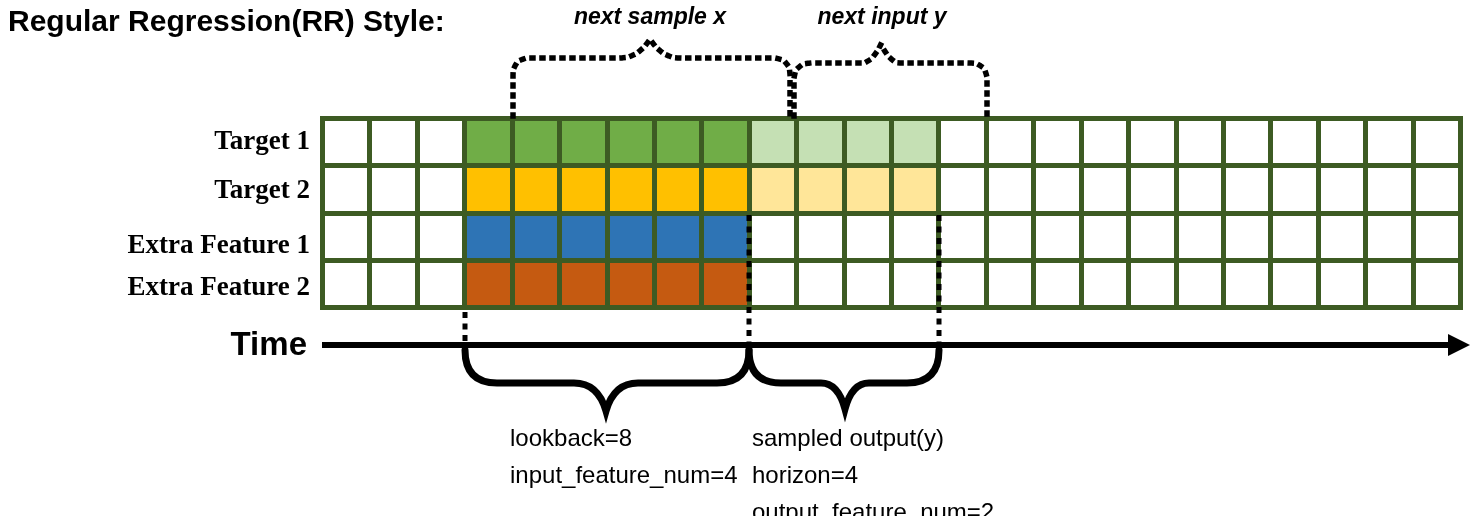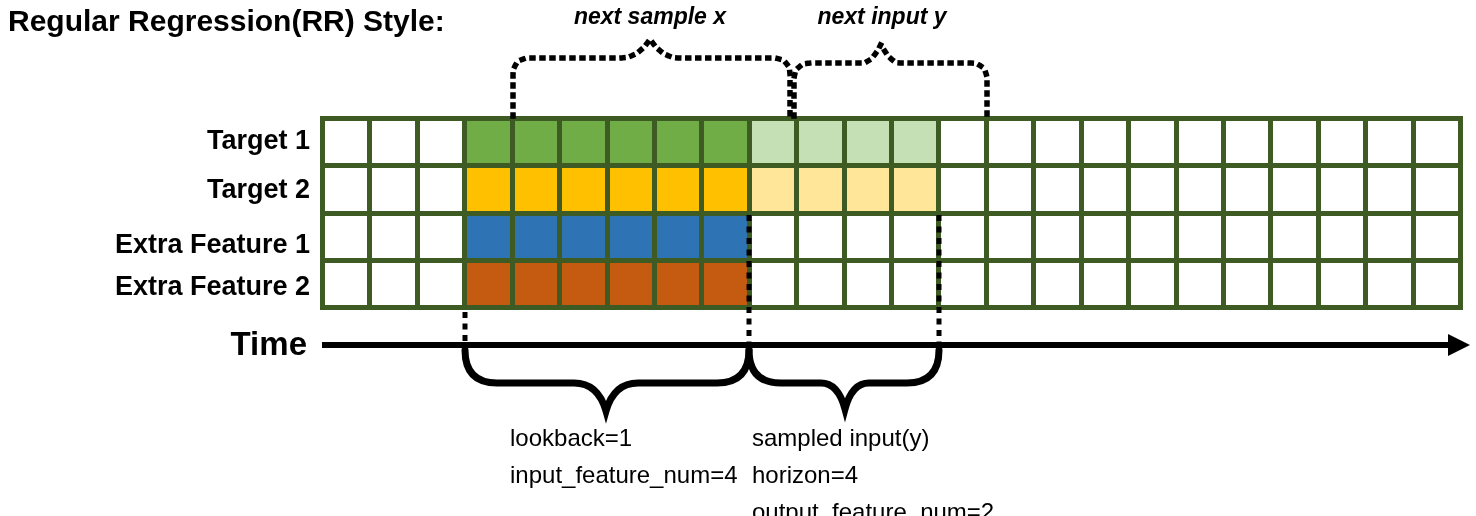"Target 1" .row-label { font-family: none -> Liberation Serif, serif }
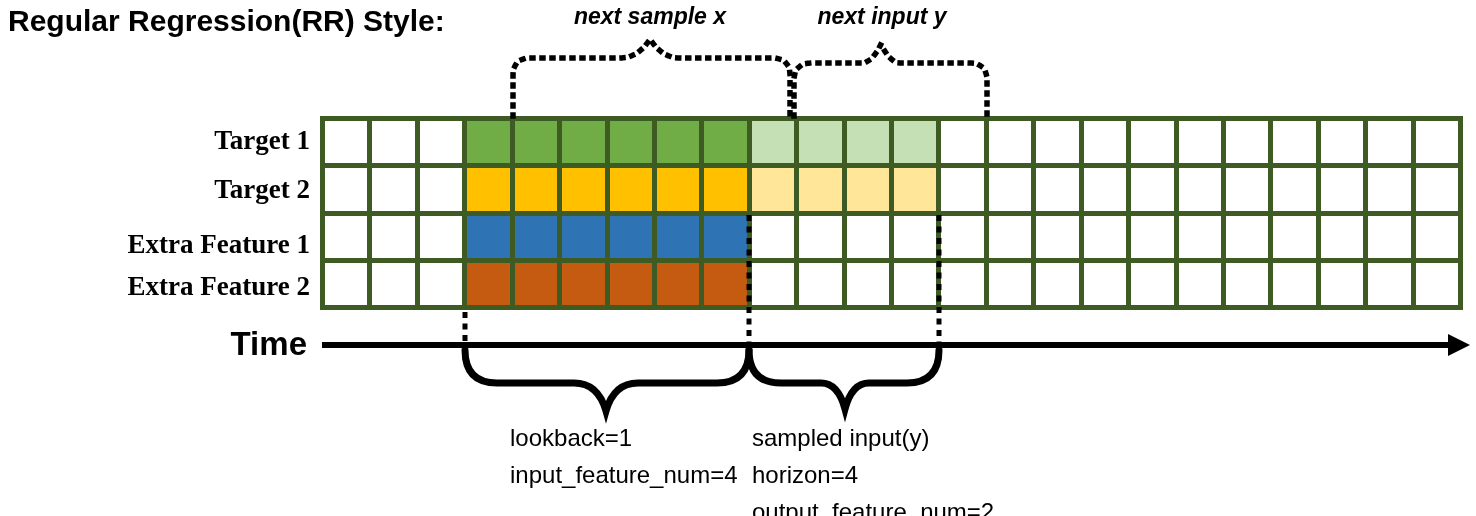"lookback=1" div { text: 1 -> 8 }
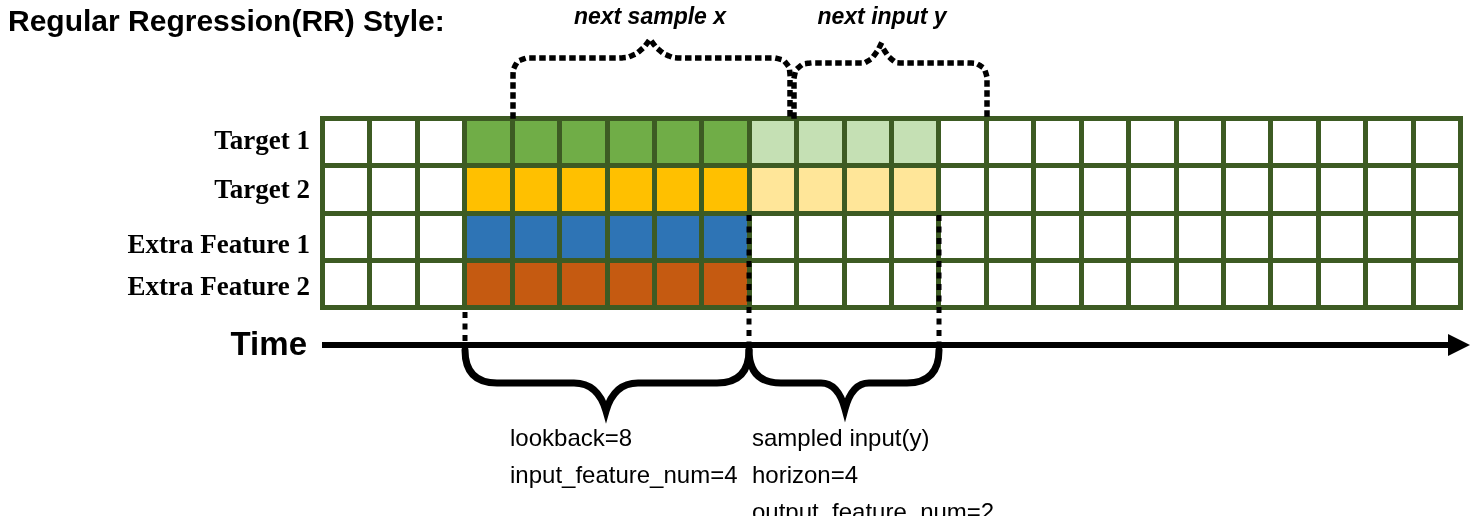"sampled input(y)" div { text: input -> output }
